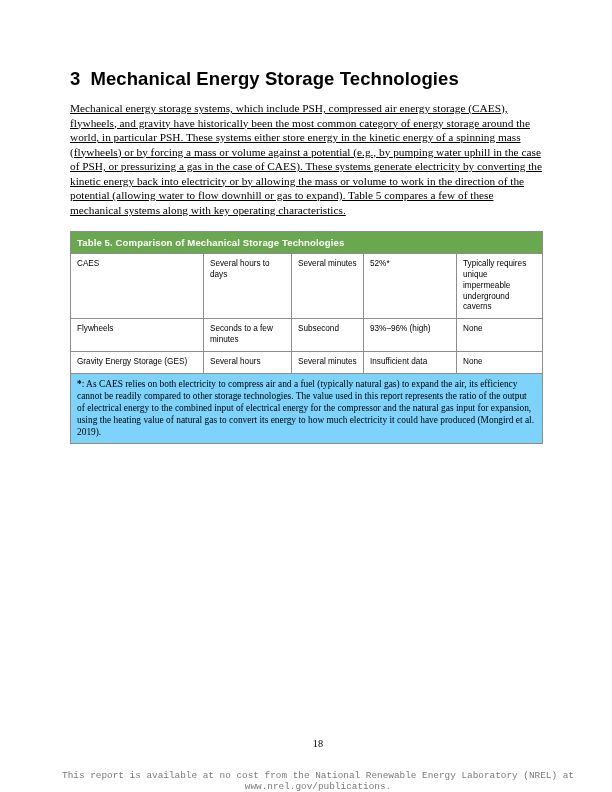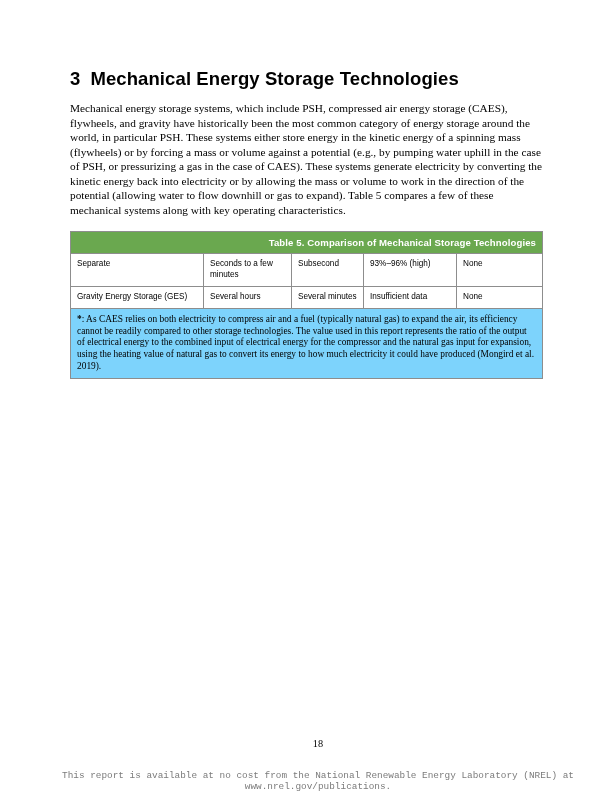"Mechanical energy storage systems, which" p.body-para { text-decoration: none -> underline }
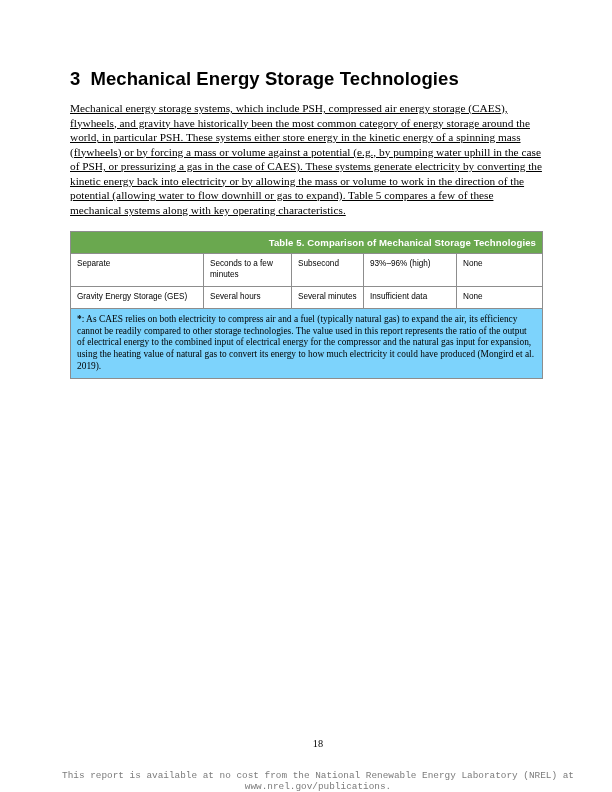"Table 5. Comparison of Mechanical" .tbl-title { text-align: right -> left }
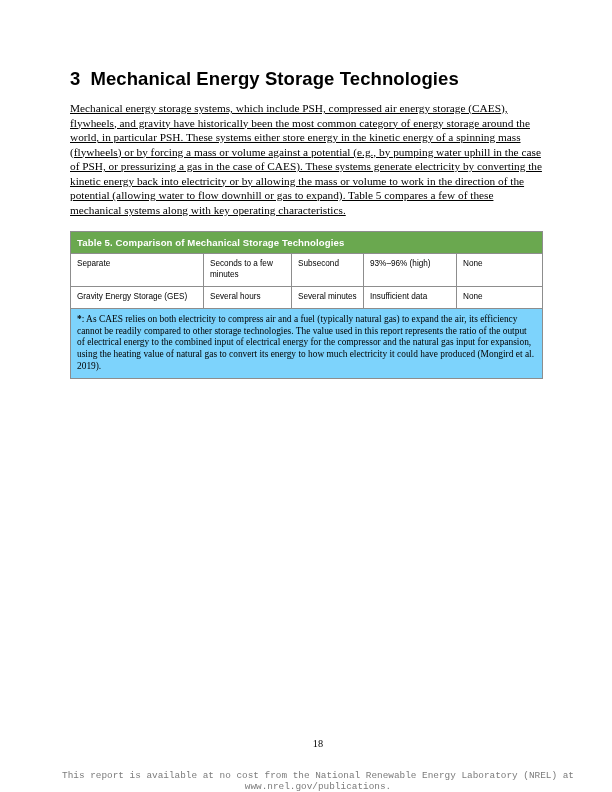"CAES" tr { html: none -> <tr> <td>CAES</td> <td>Several hours to days</td> <td>Several minutes</td> <td>52%*</td> <td>Typically requires unique impermeable underground caverns</td> </tr> }
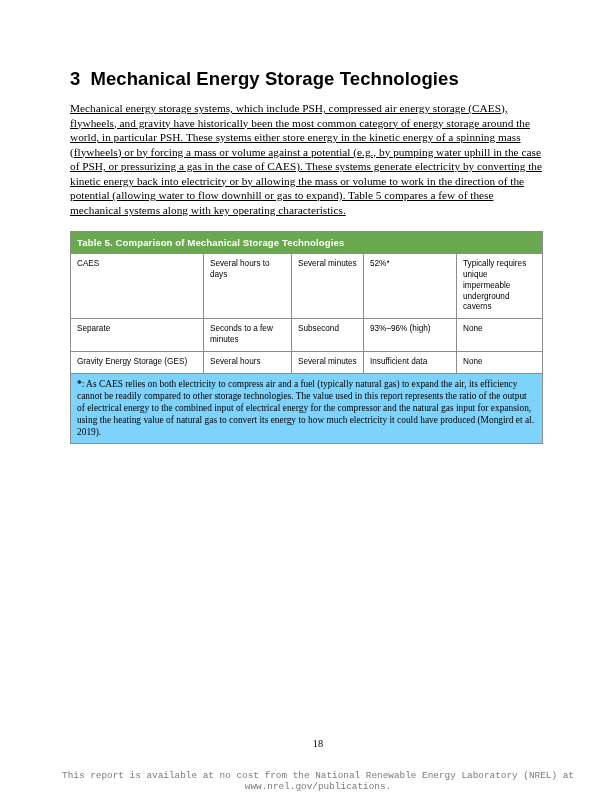"Separate" td.data-cell { text: Separate -> Flywheels }
